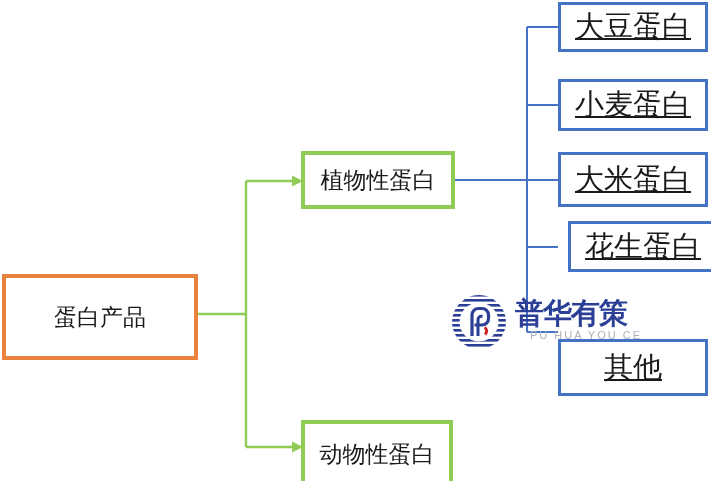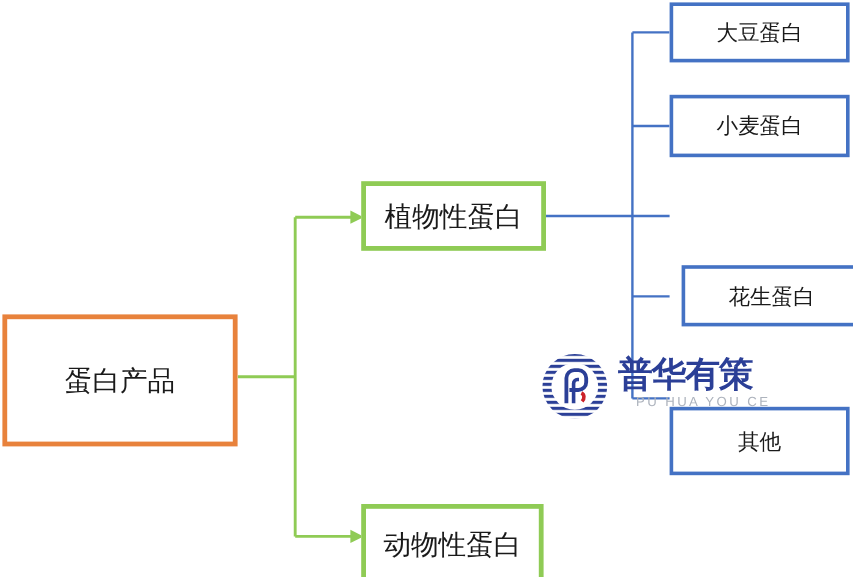"大豆蛋白" .lbl.small { font-size: 18px -> 29px; text-decoration: none -> underline }
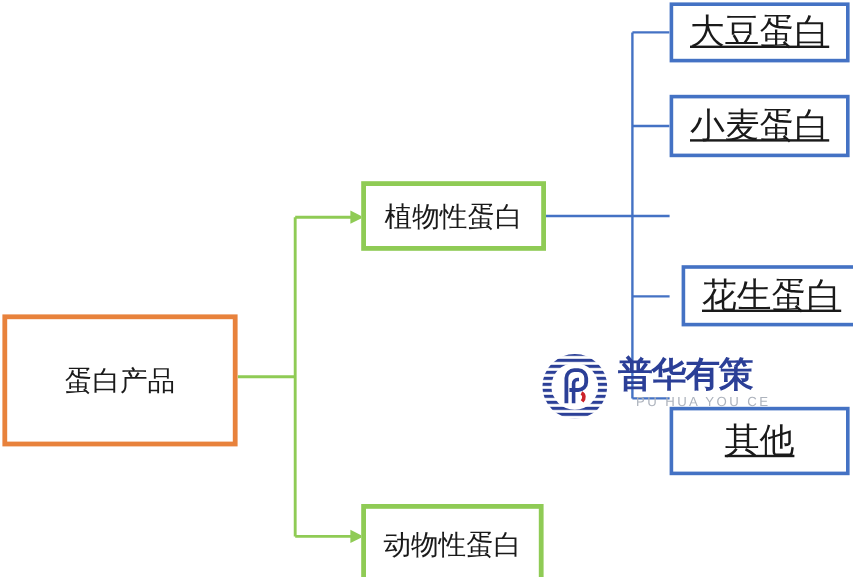"大米蛋白" div.node { html: none -> <div> <div></div> <div>大米蛋白</div> </div> }
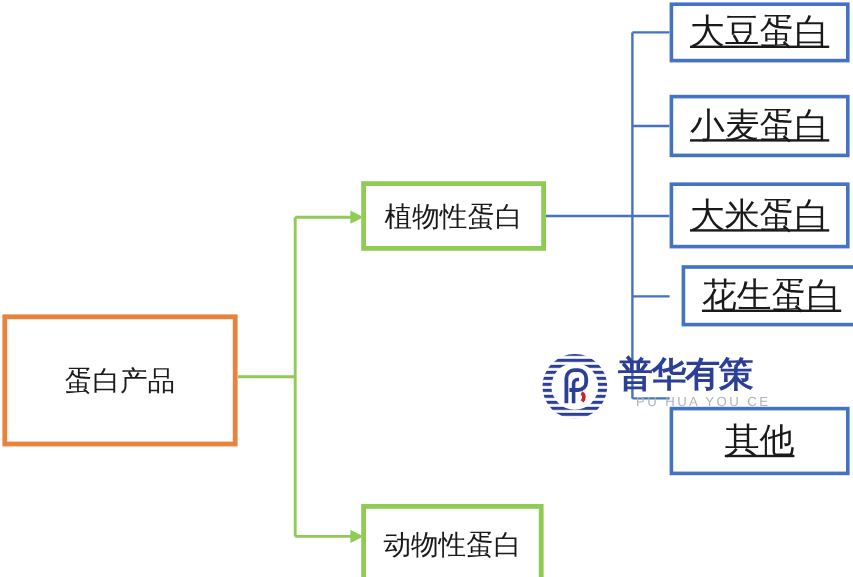"蛋白产品" div.node { height: 110px -> 86px; top: 262px -> 274px }
